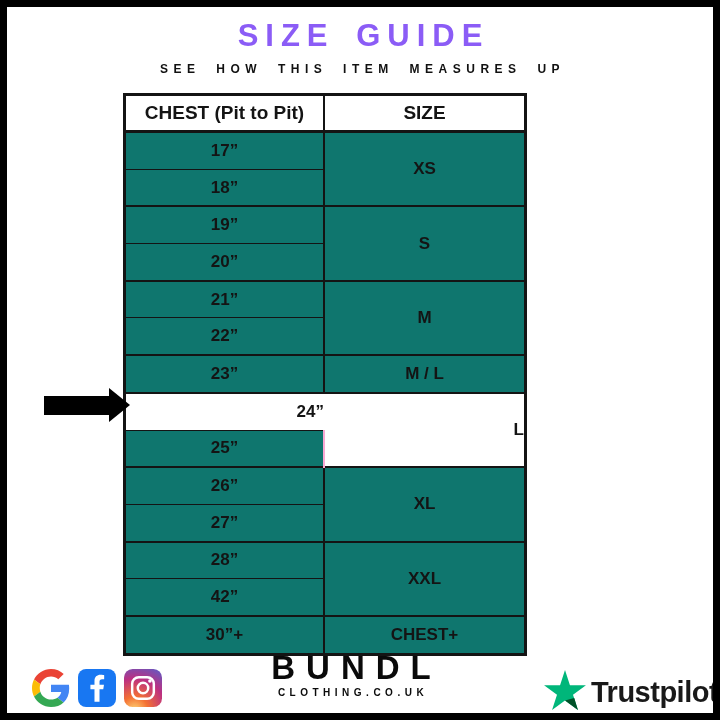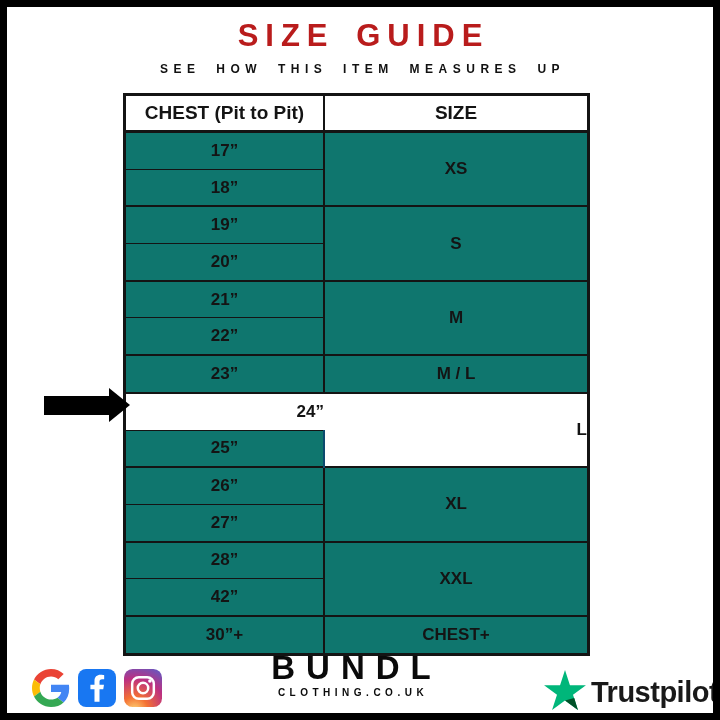"SIZE GUIDE" .title { color: #b91c1c -> #8b5cf6 }
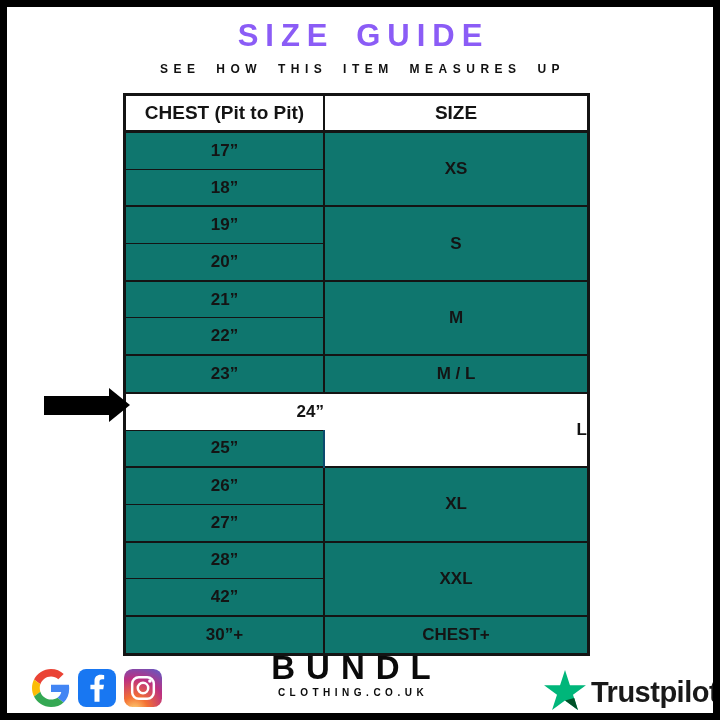"CHEST (Pit to Pit)" table.size-table { width: 467px -> 404px }
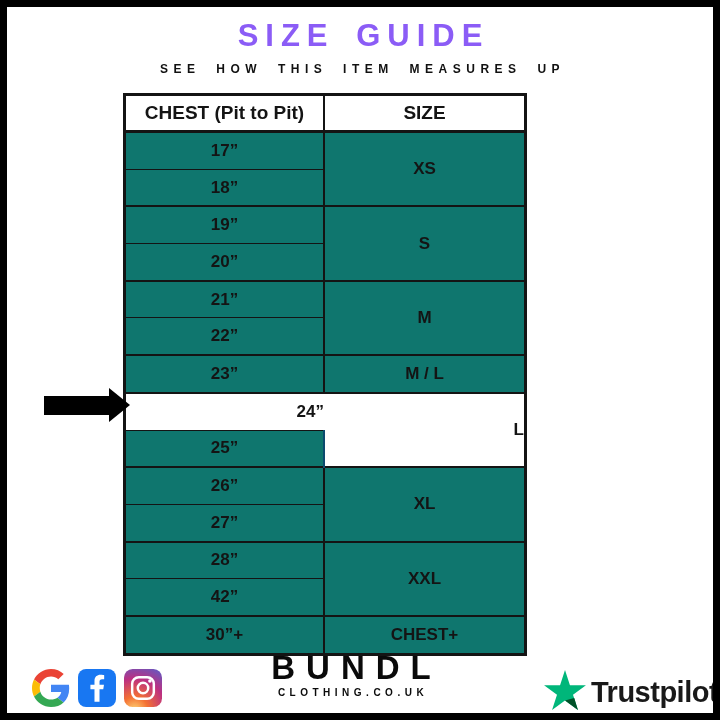"25”" td.div-right { border-right: 2px solid #0c4a6e -> 2px solid #f9a8d4 }
